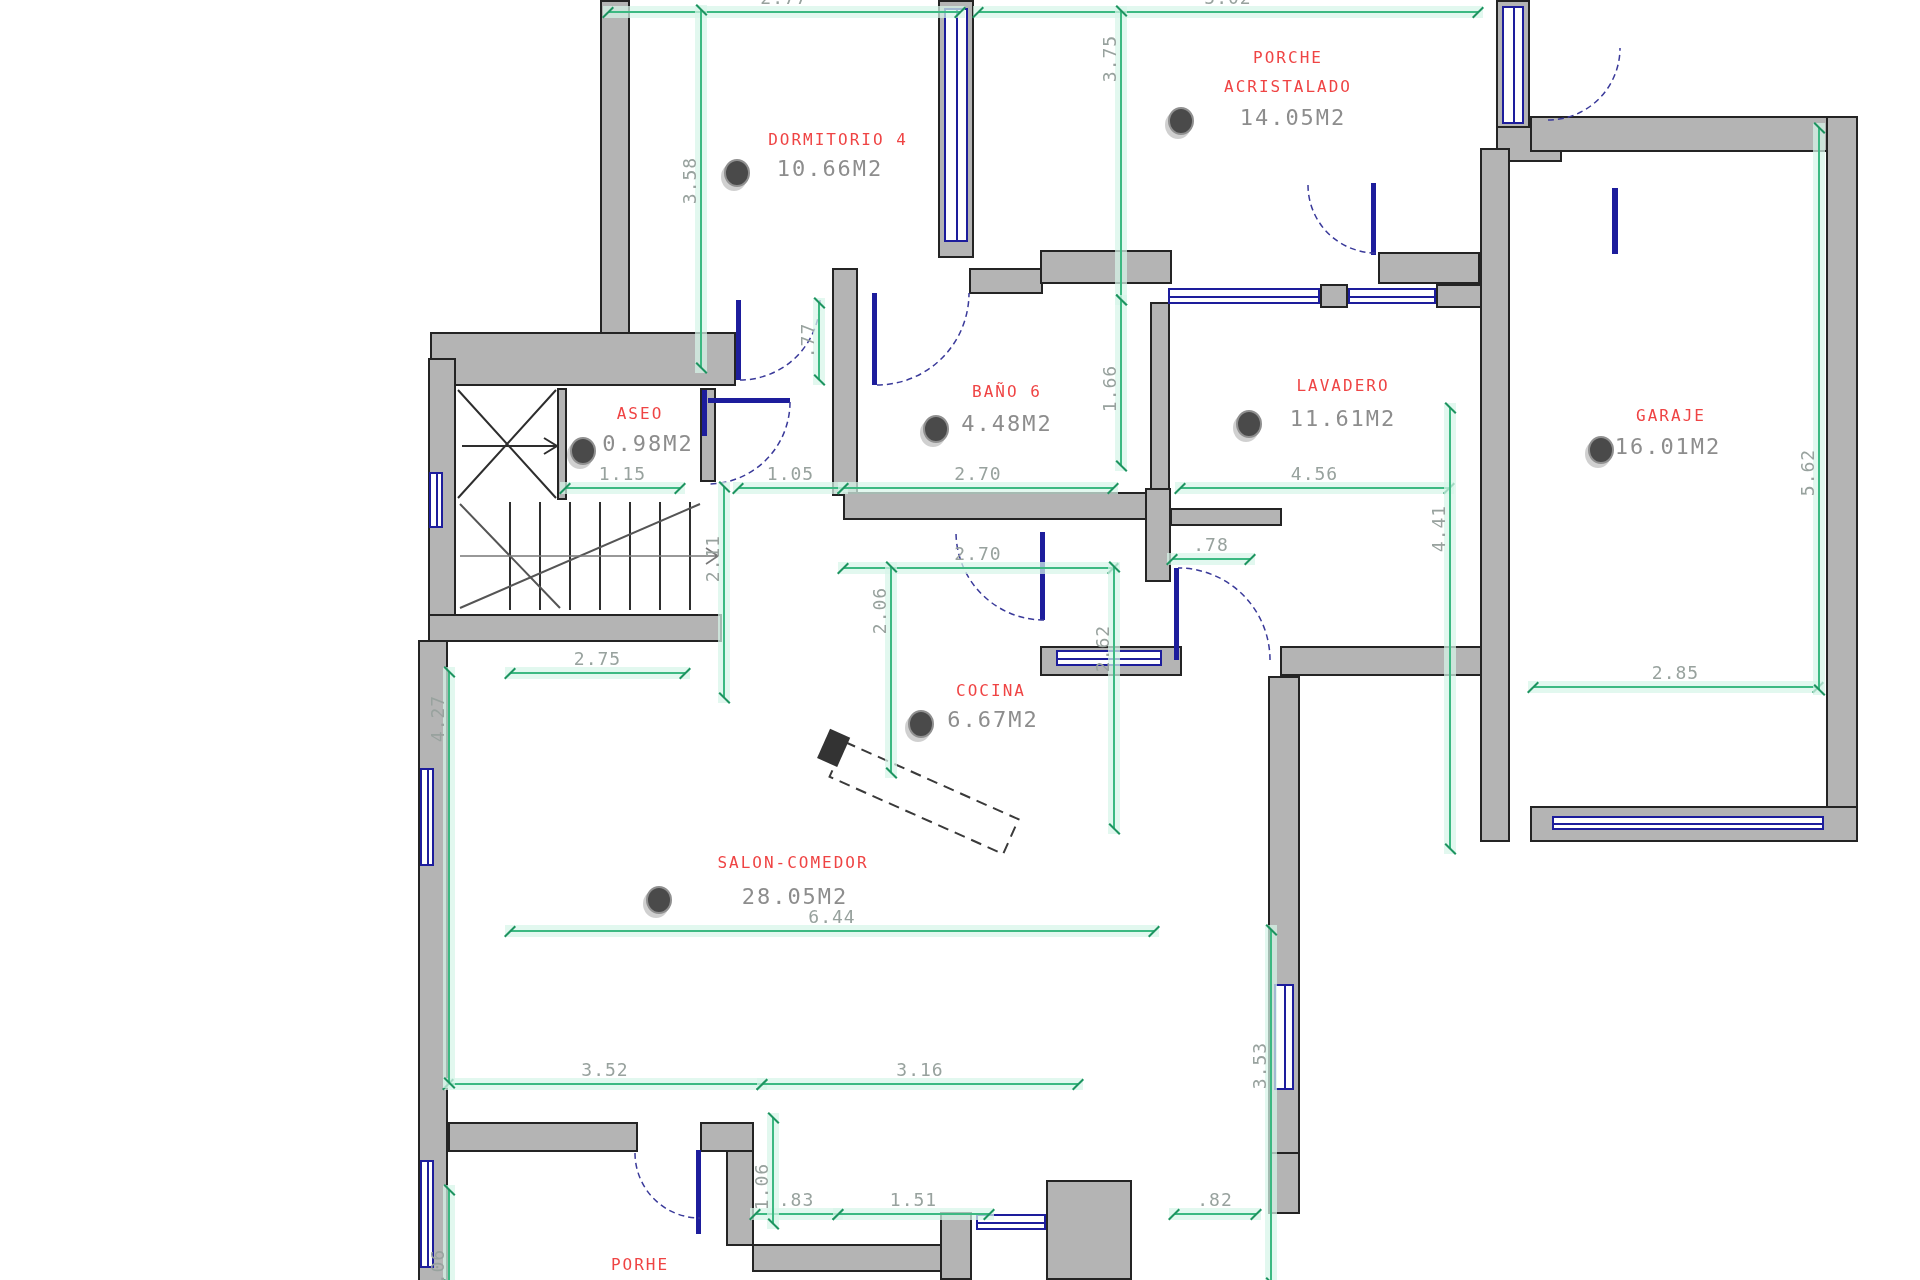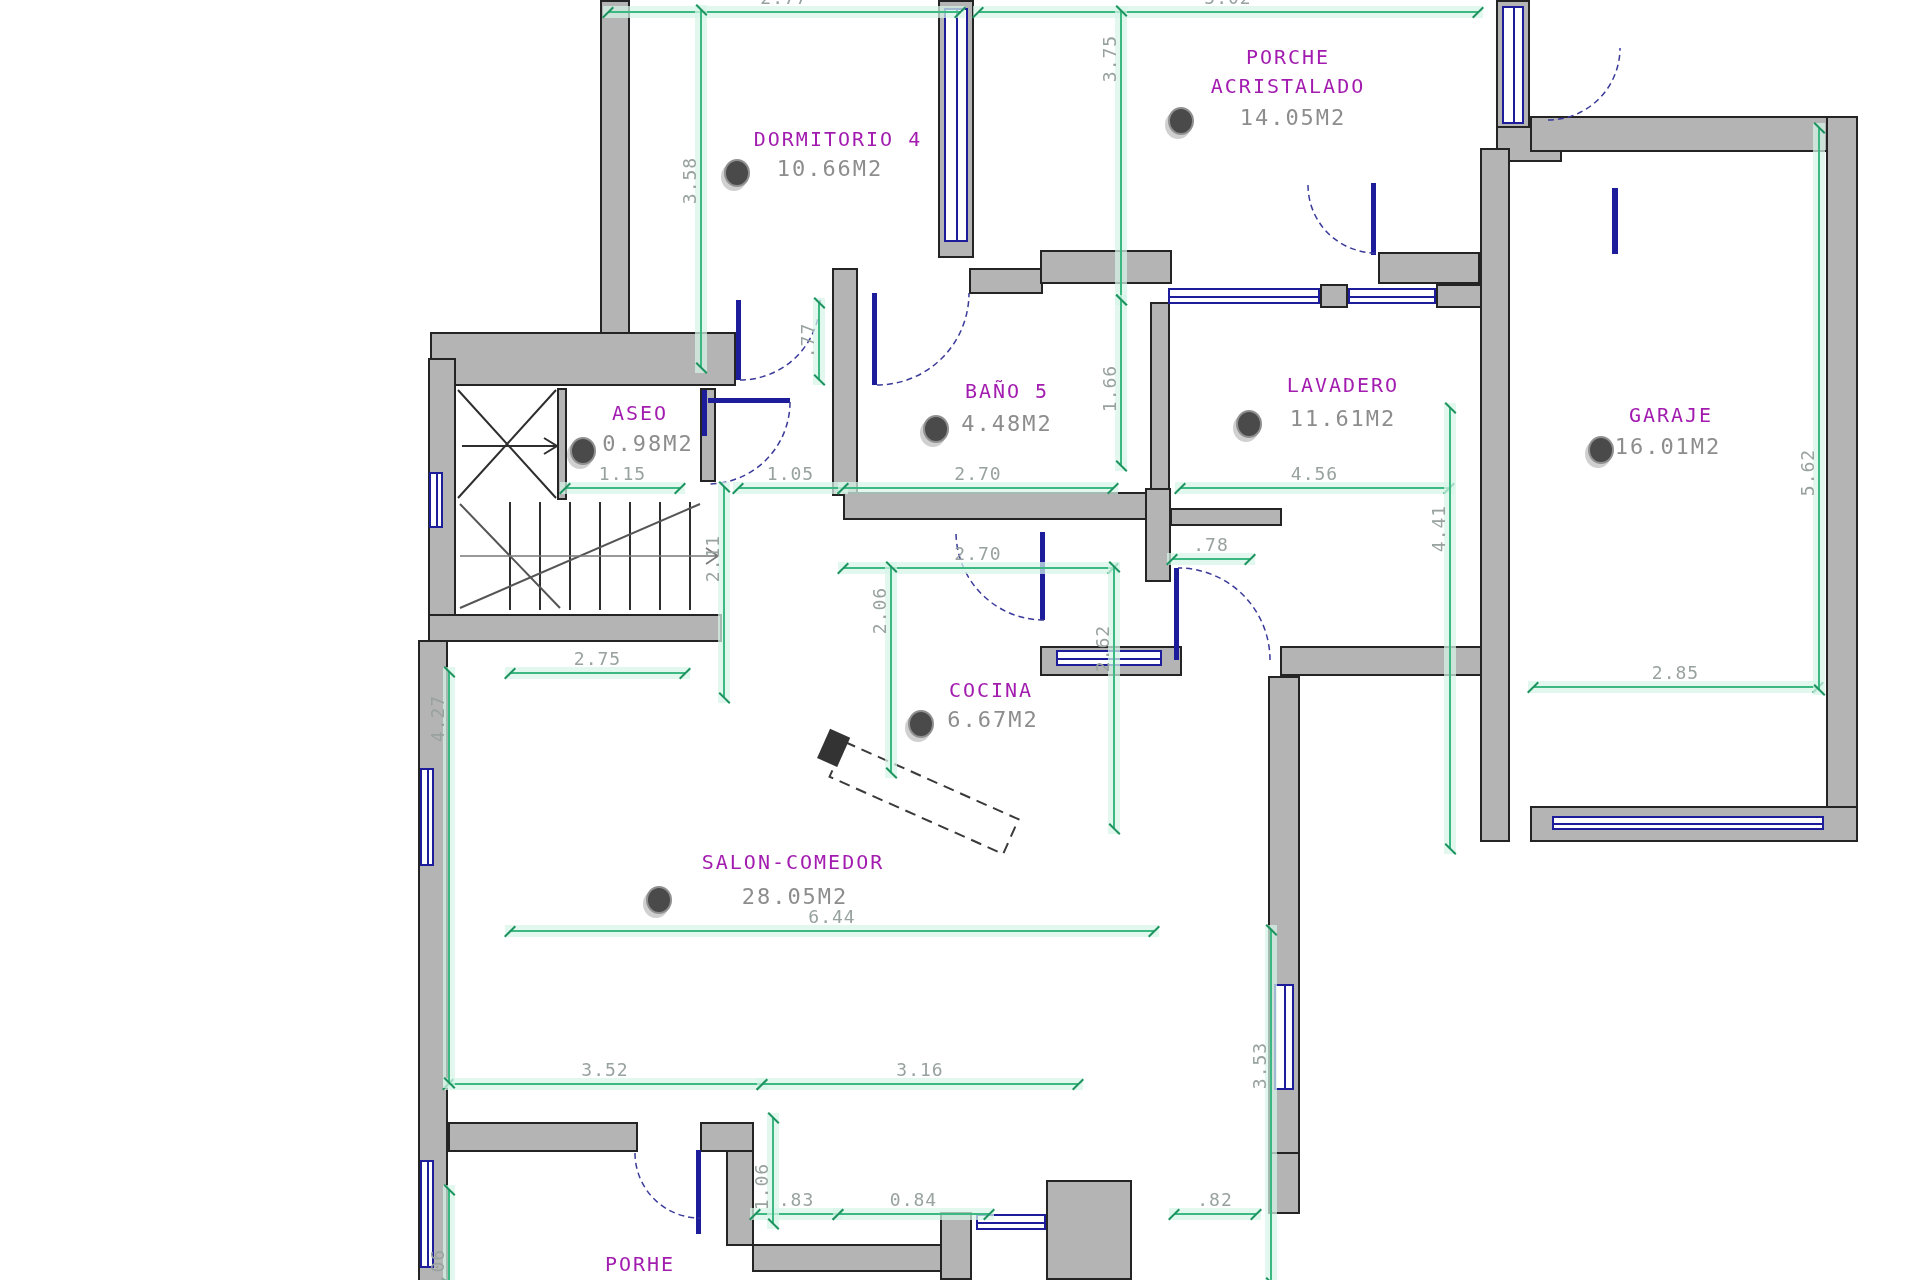"PORCHE" .rname { color: #a21caf -> #ef4444; font-size: 20px -> 16px }
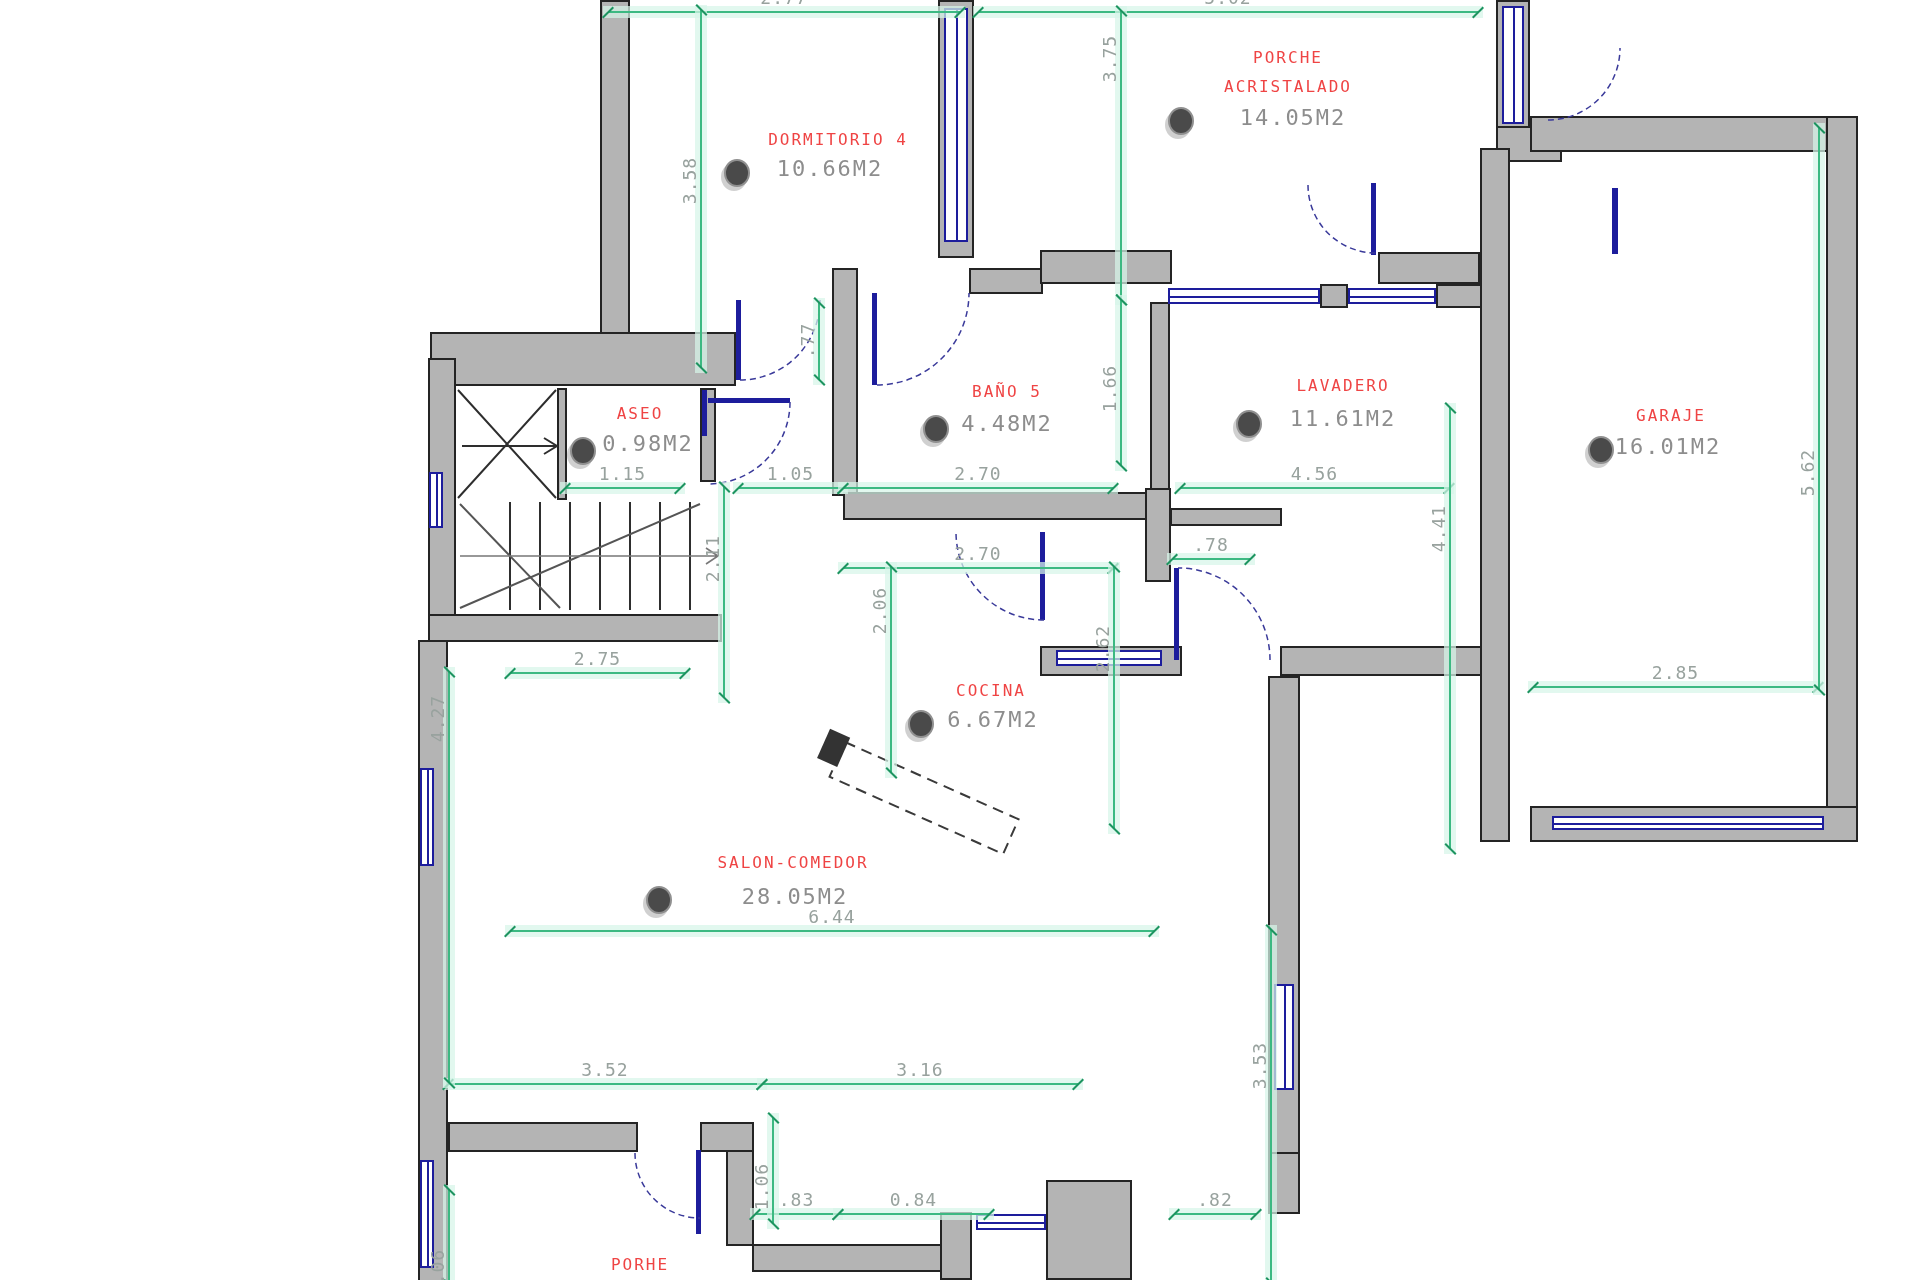"BAÑO 5" div.rname { text: 5 -> 6 }
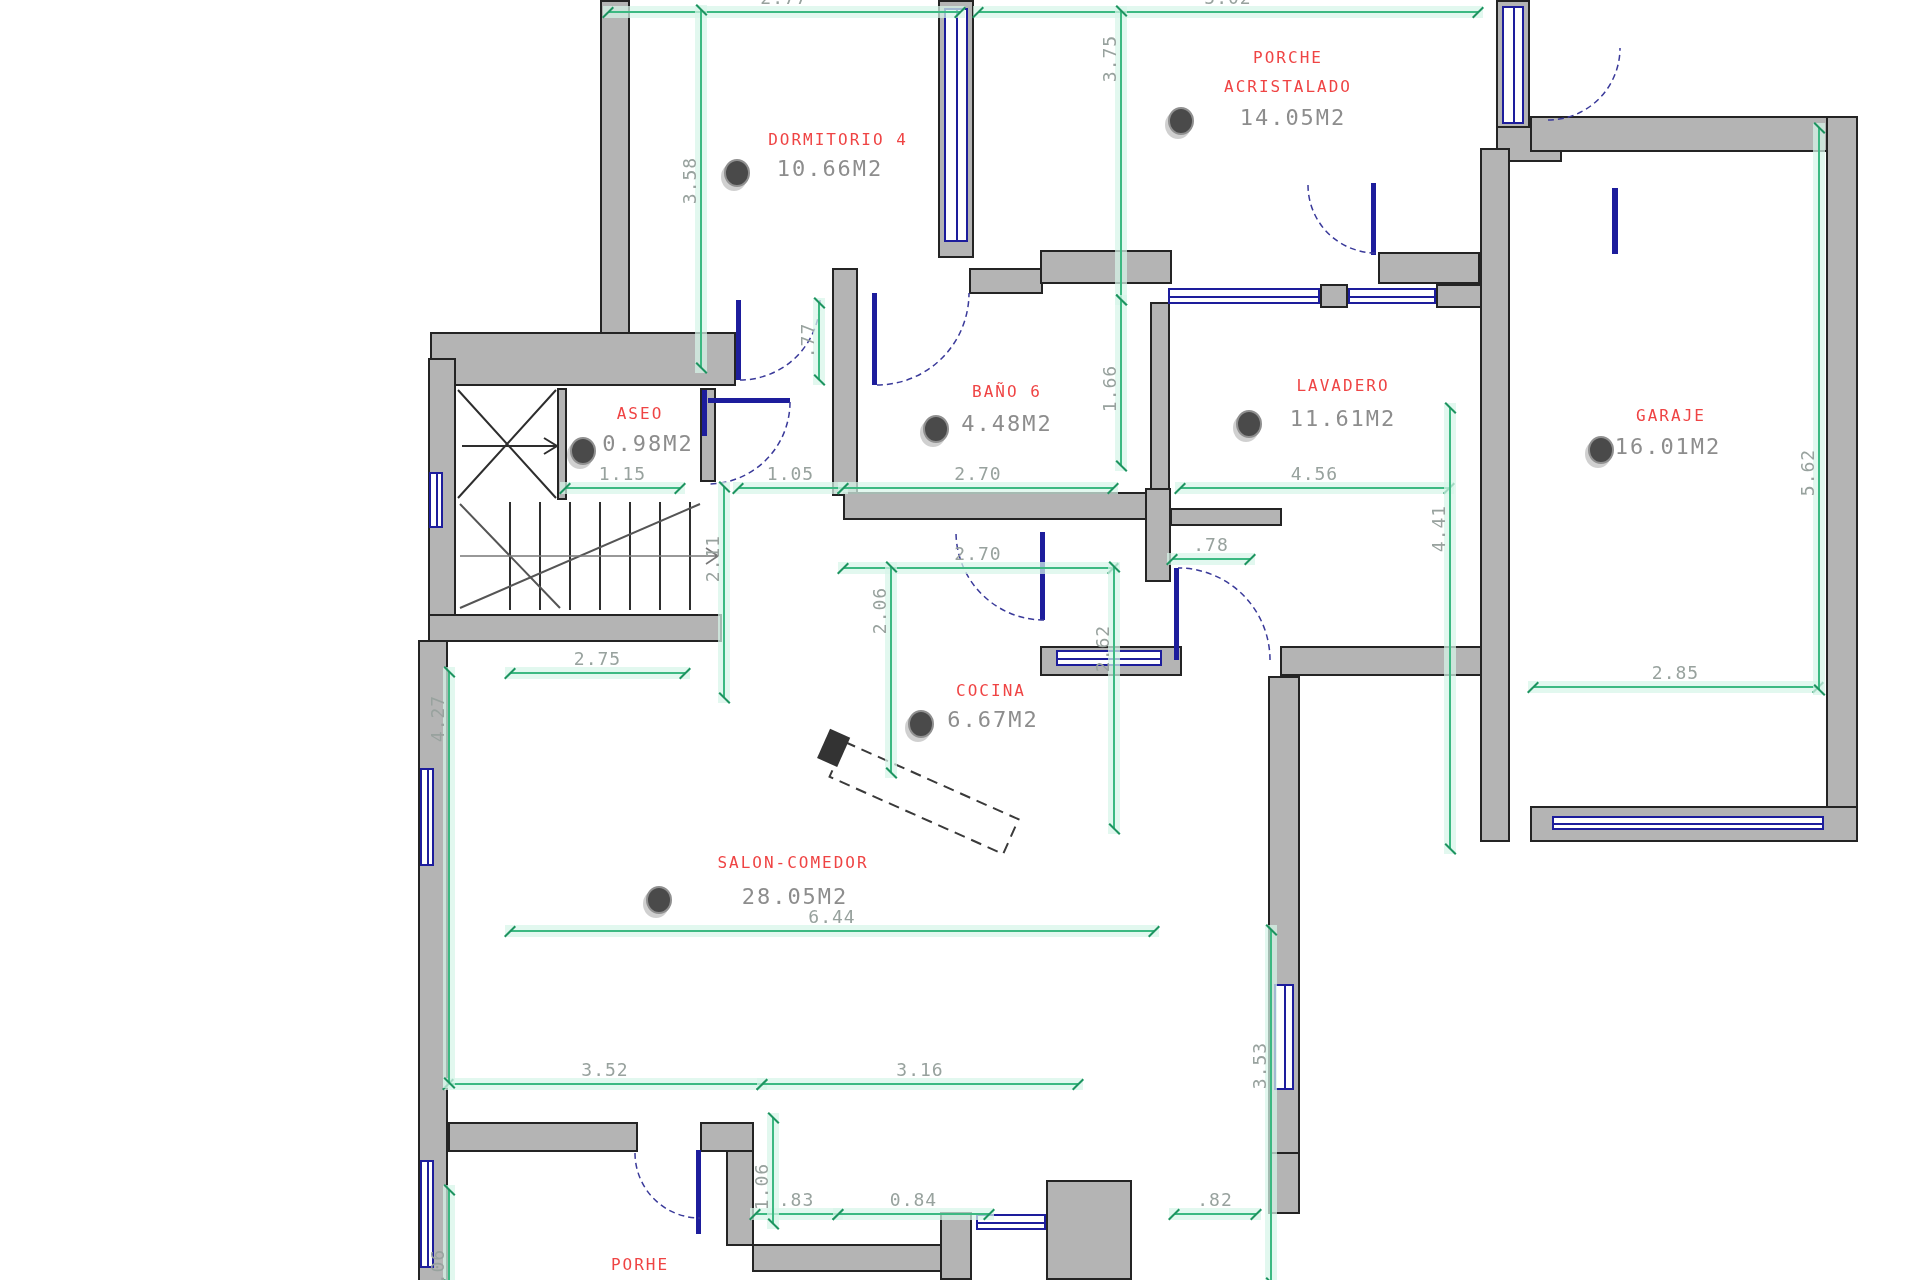"0.84" span.dlab { text: 0.84 -> 1.51 }
